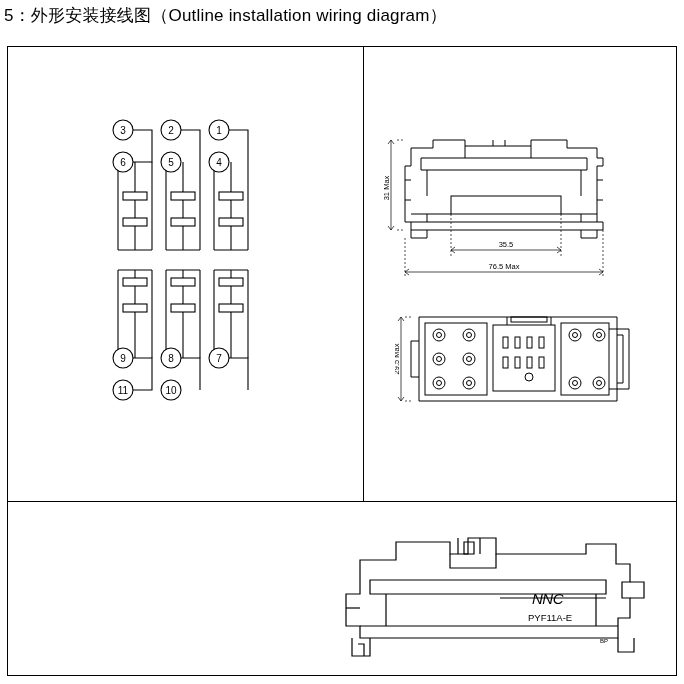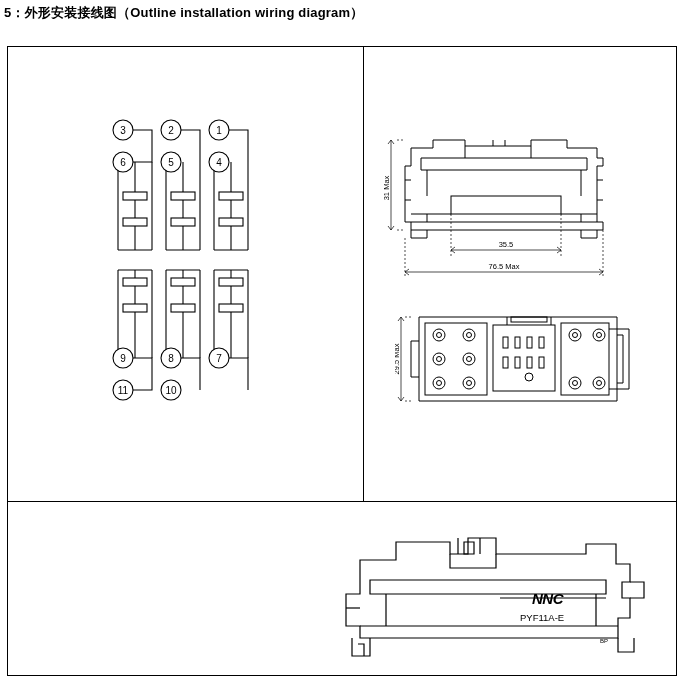"5：外形安装接线图（Outline installation wiring" .page-title { font-size: 13px -> 17px; font-weight: bold -> normal }
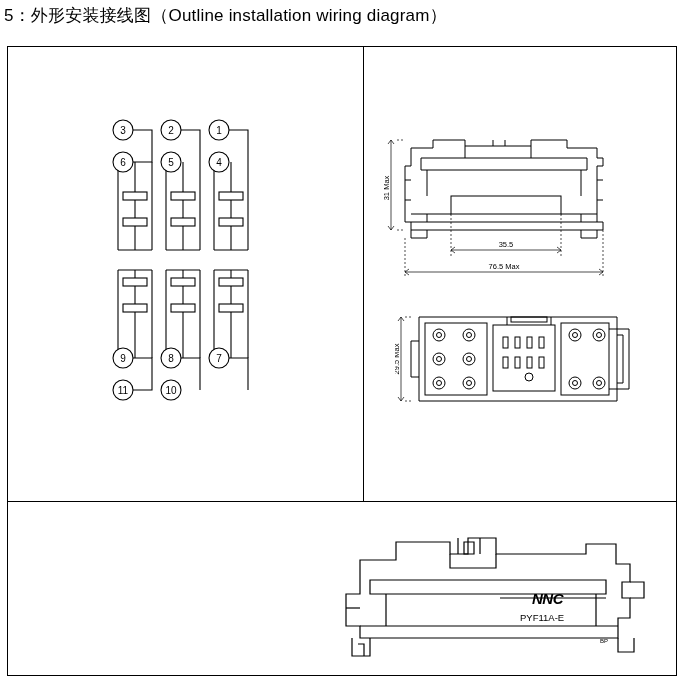"NNC" .brand { font-weight: bold -> normal }
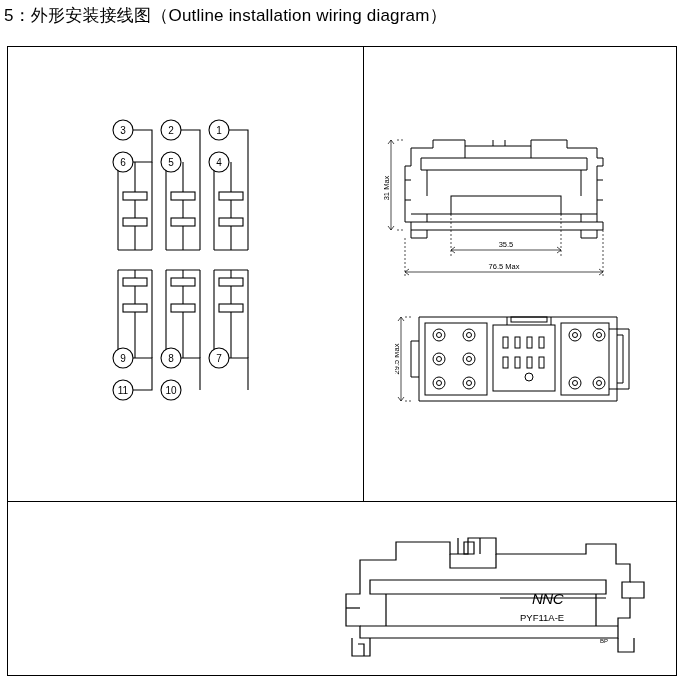"PYF11A-E" div.model { left: 220px -> 228px }
